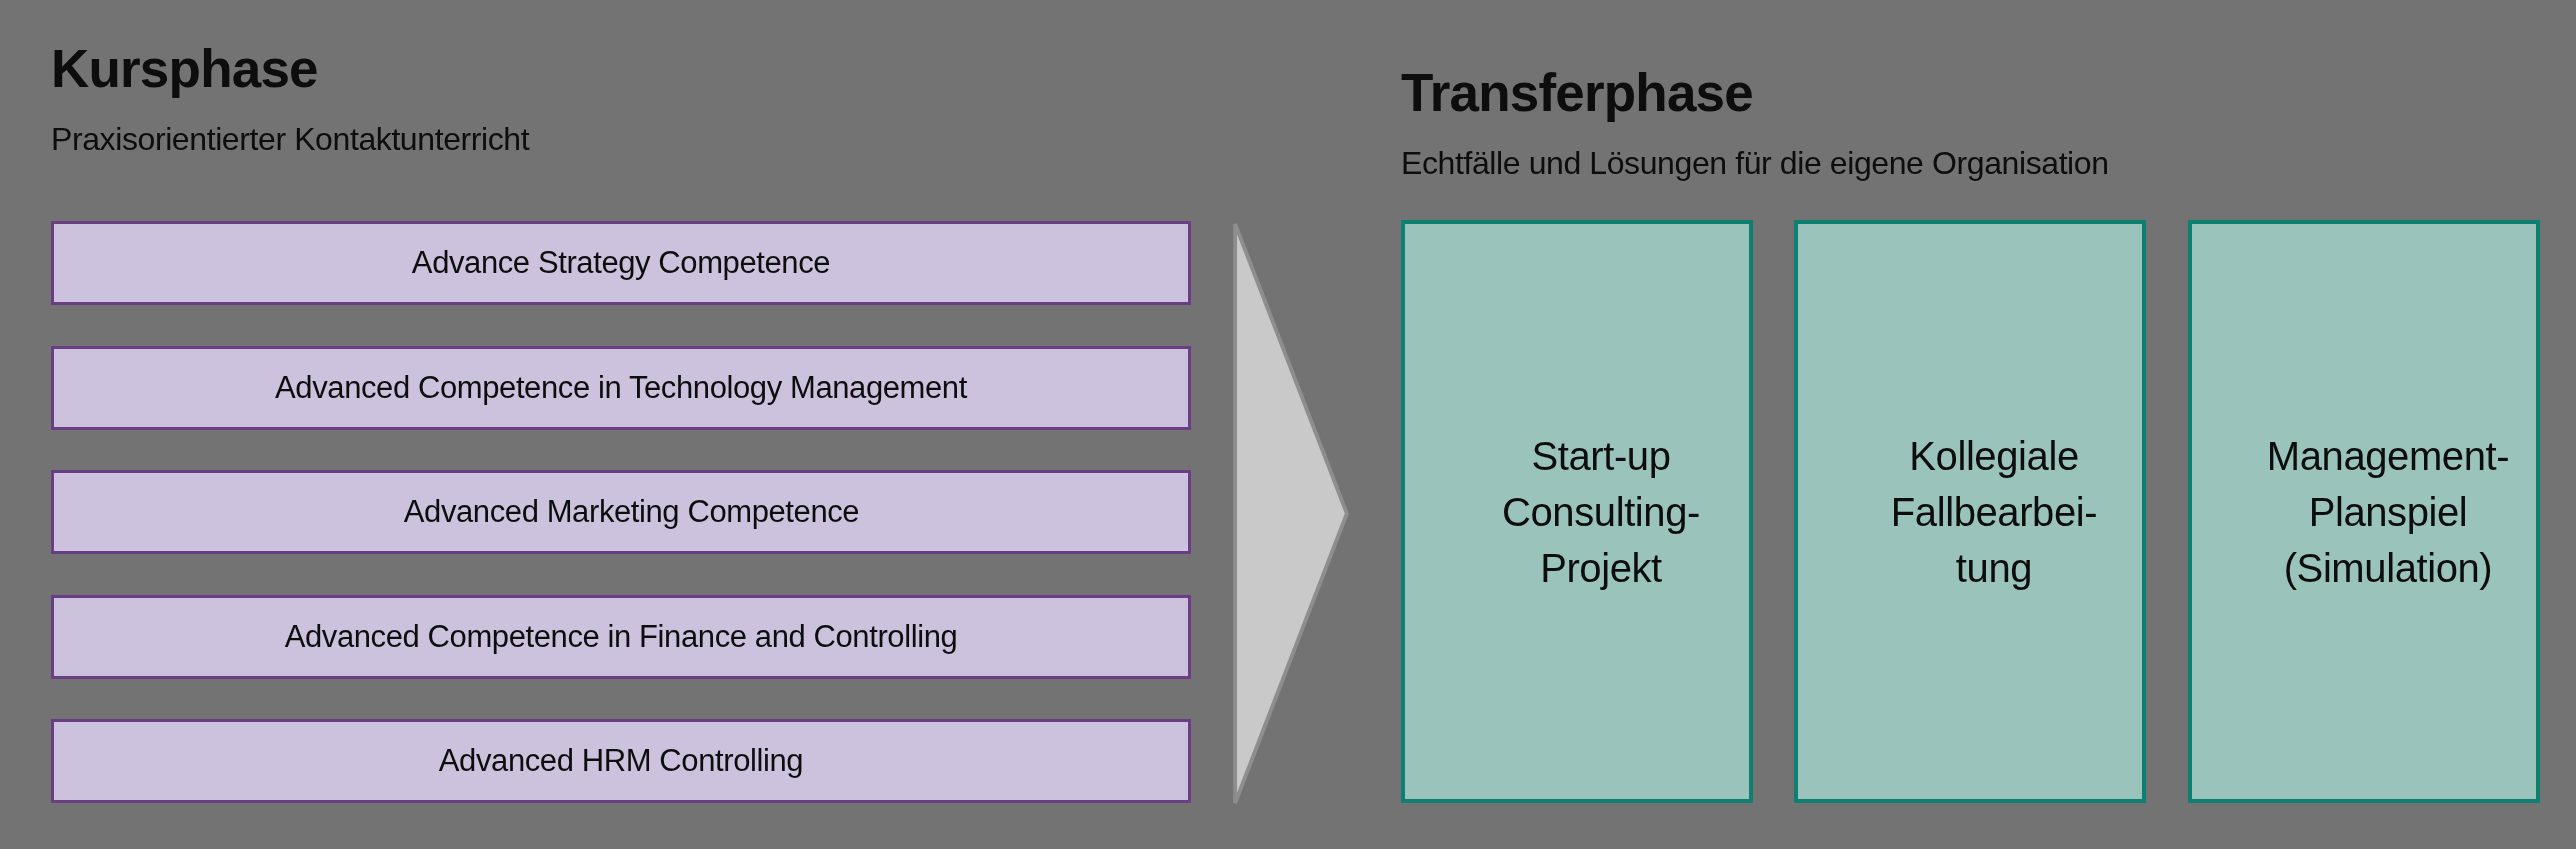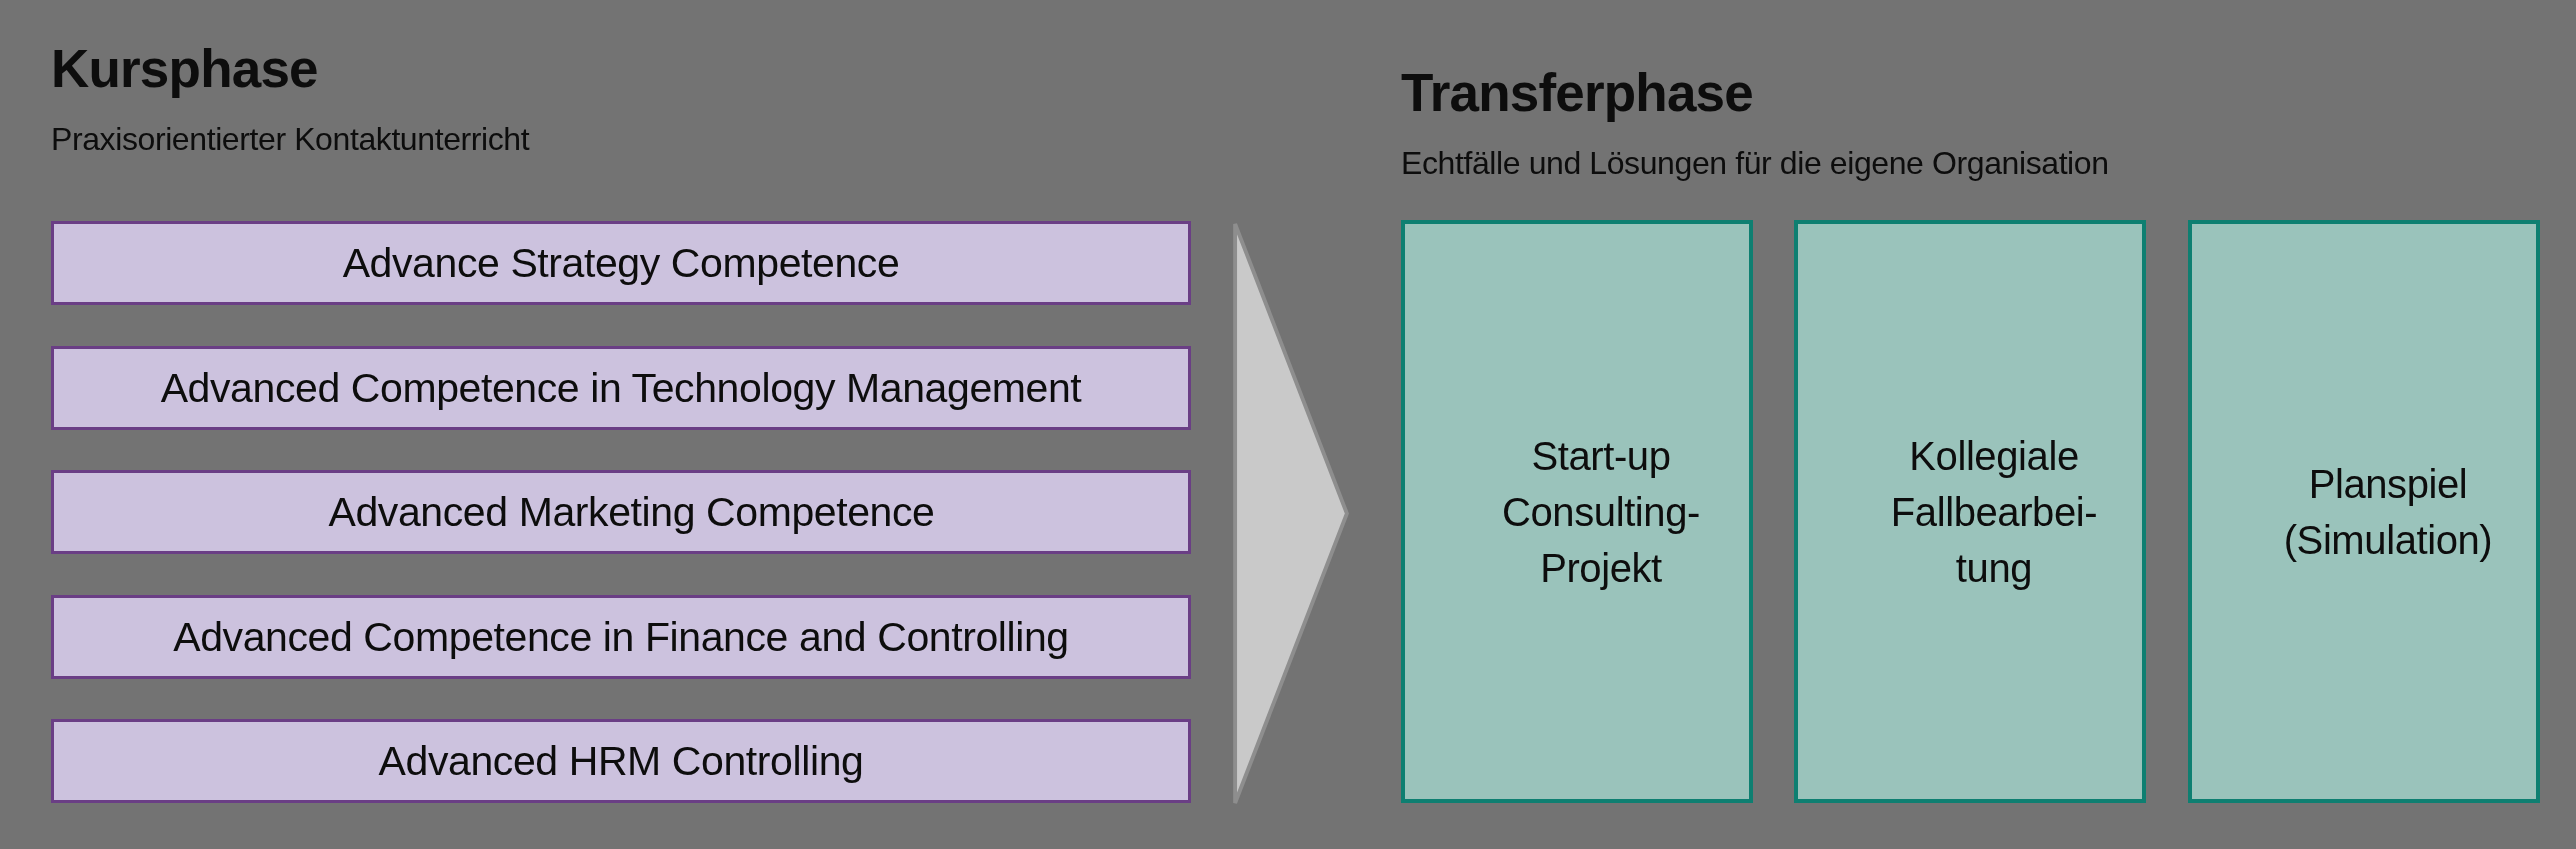"Advance Strategy Competence" .module-box { font-size: 41px -> 31px }
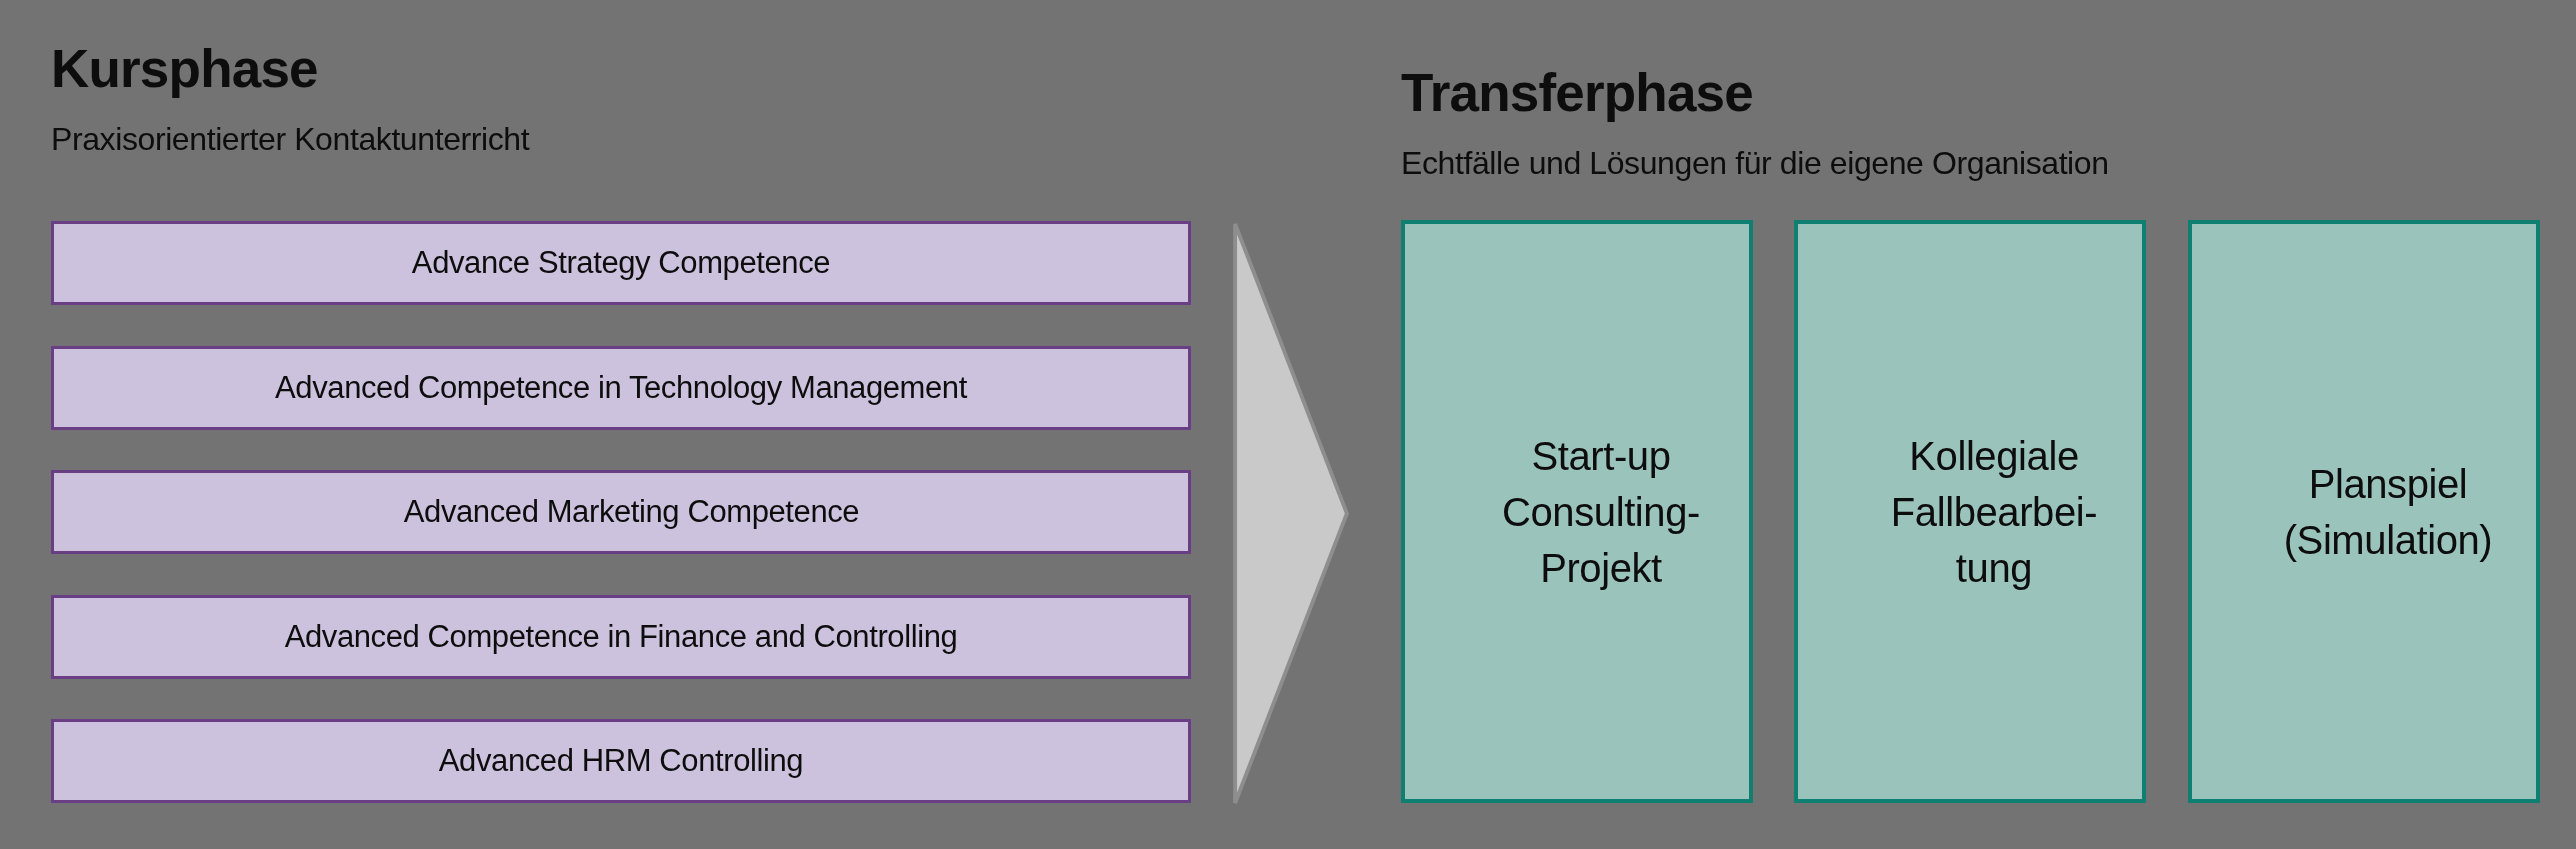"Management-" span.line { html: none -> <span>Management-</span> }
